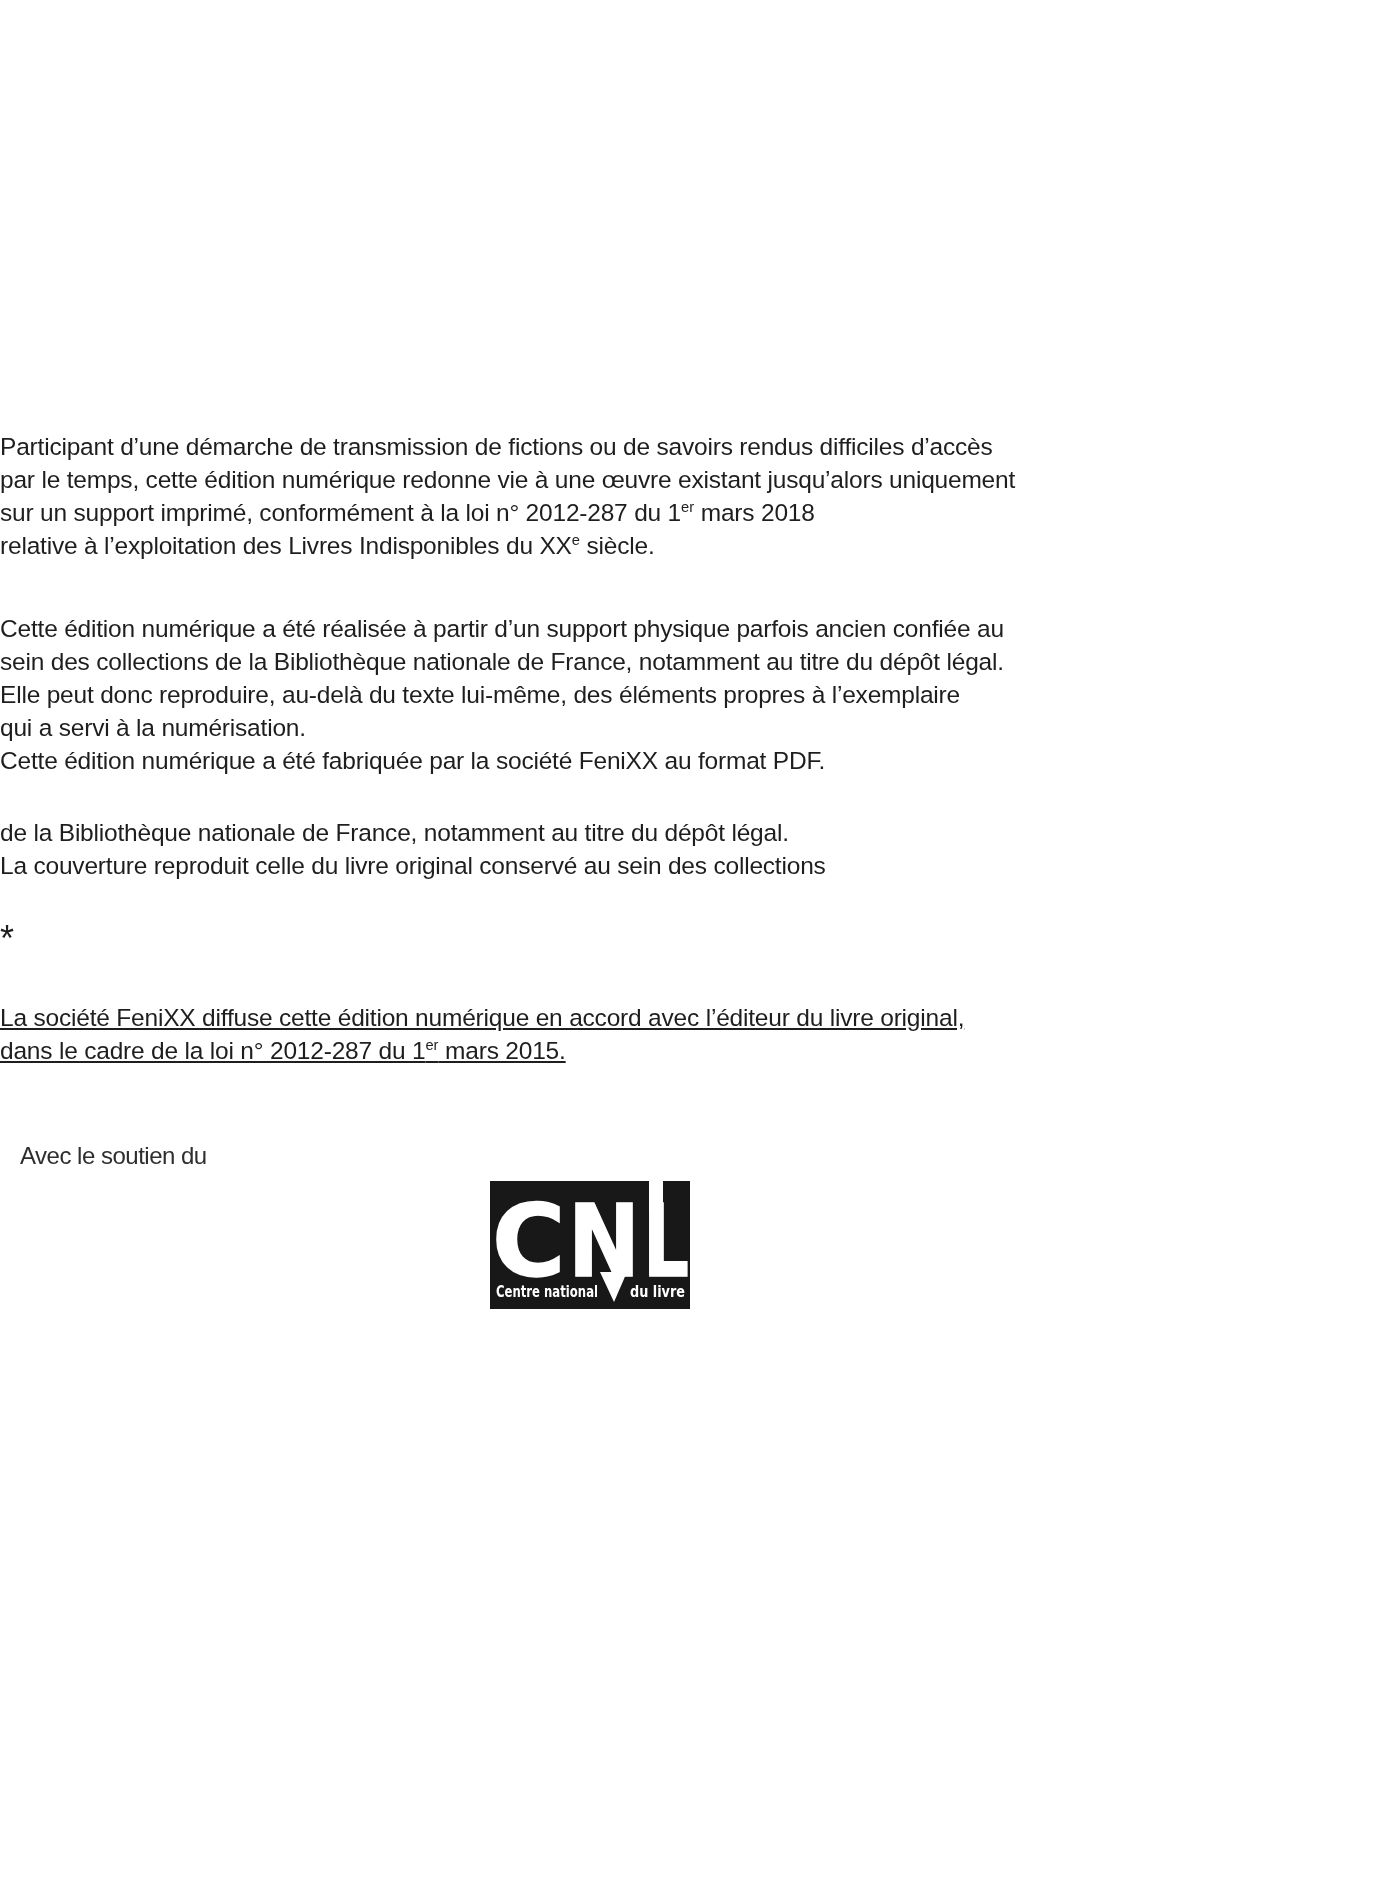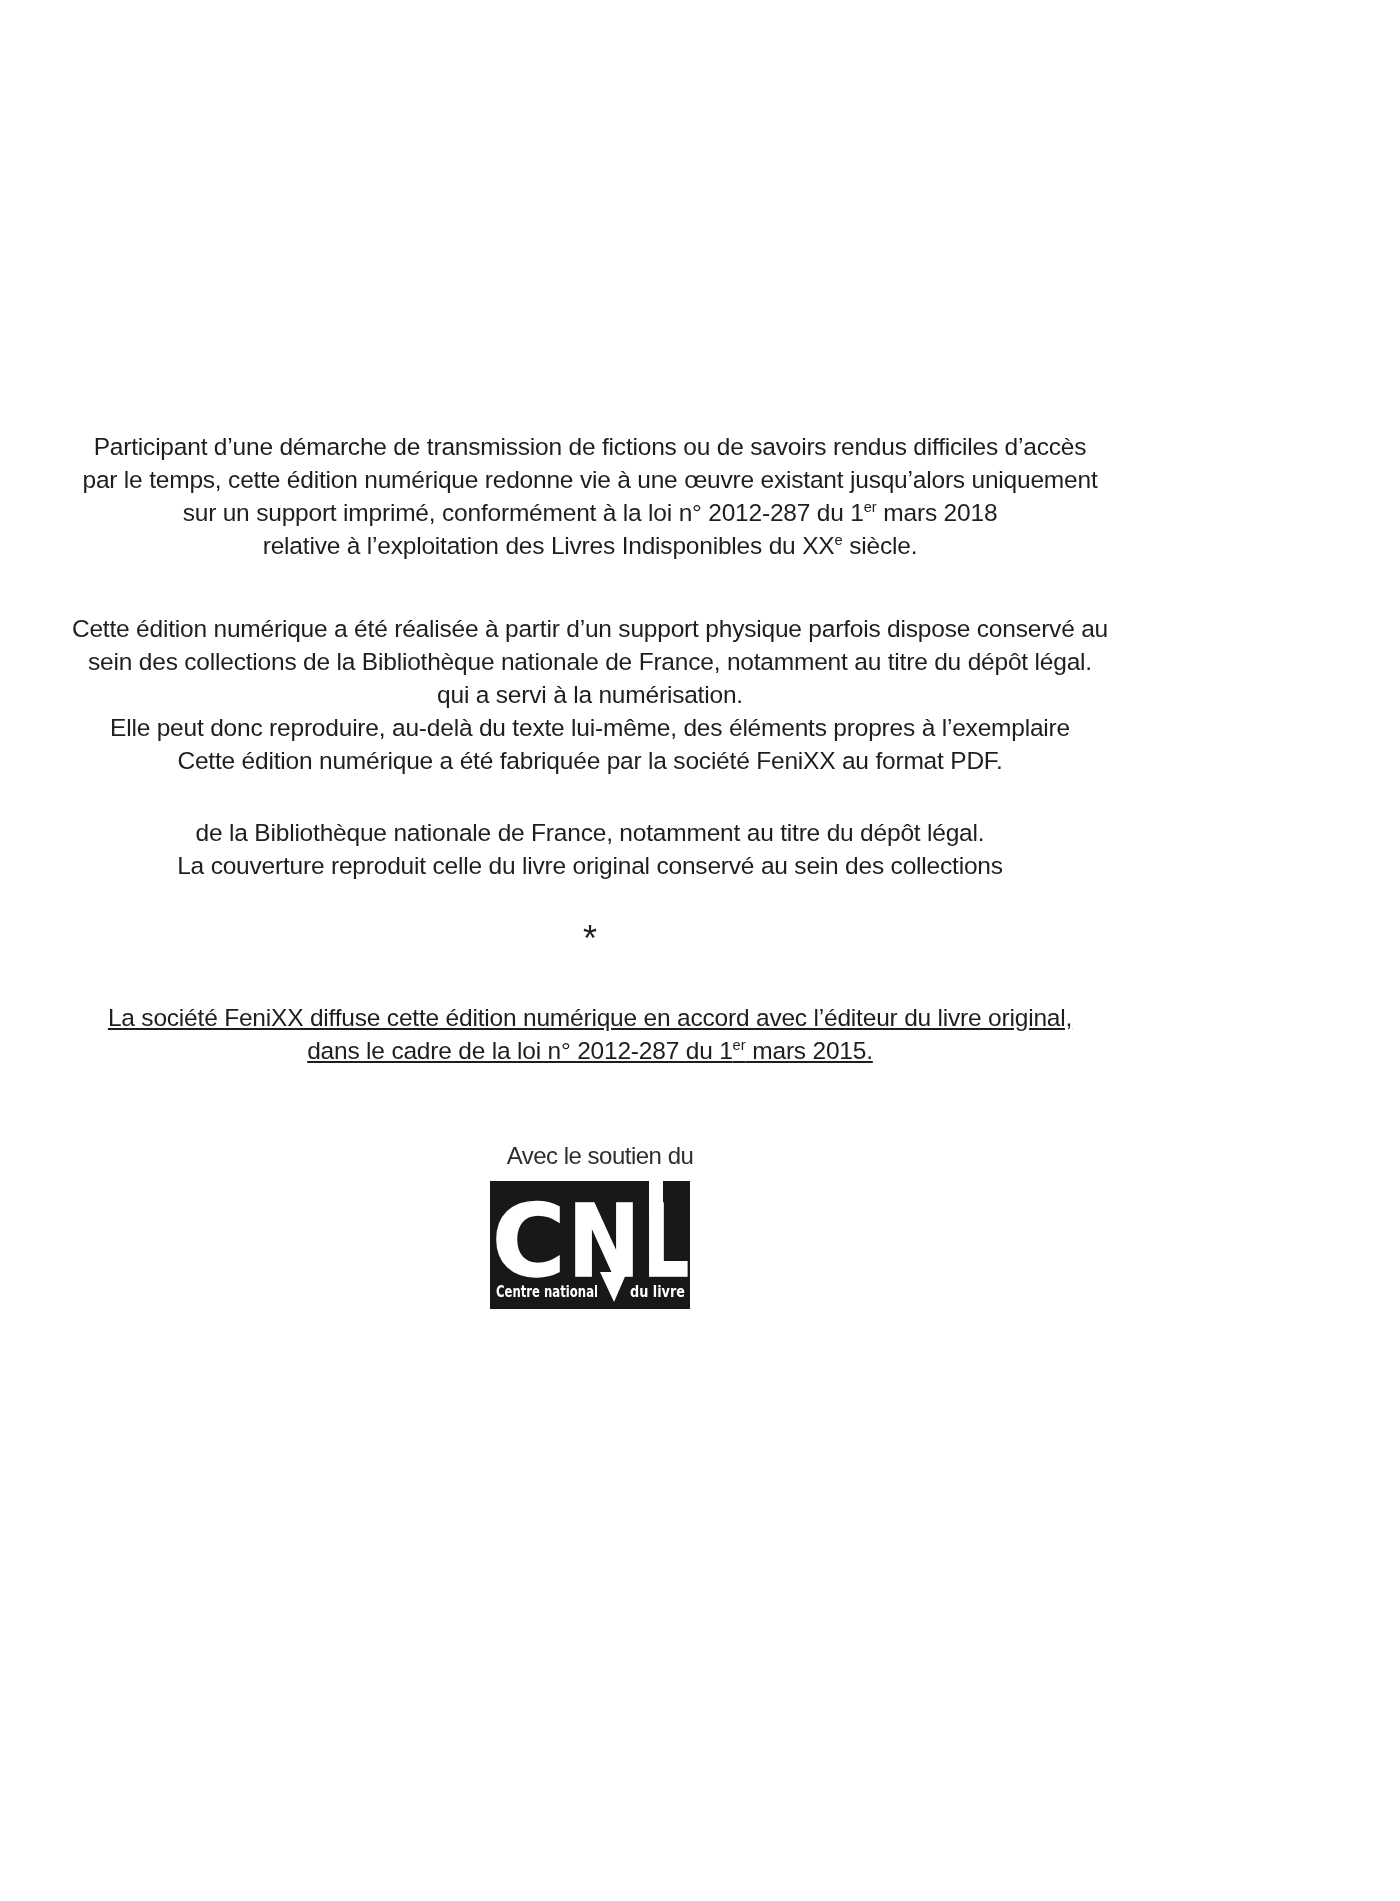"Participant d’une démarche de" .page { text-align: center -> left }
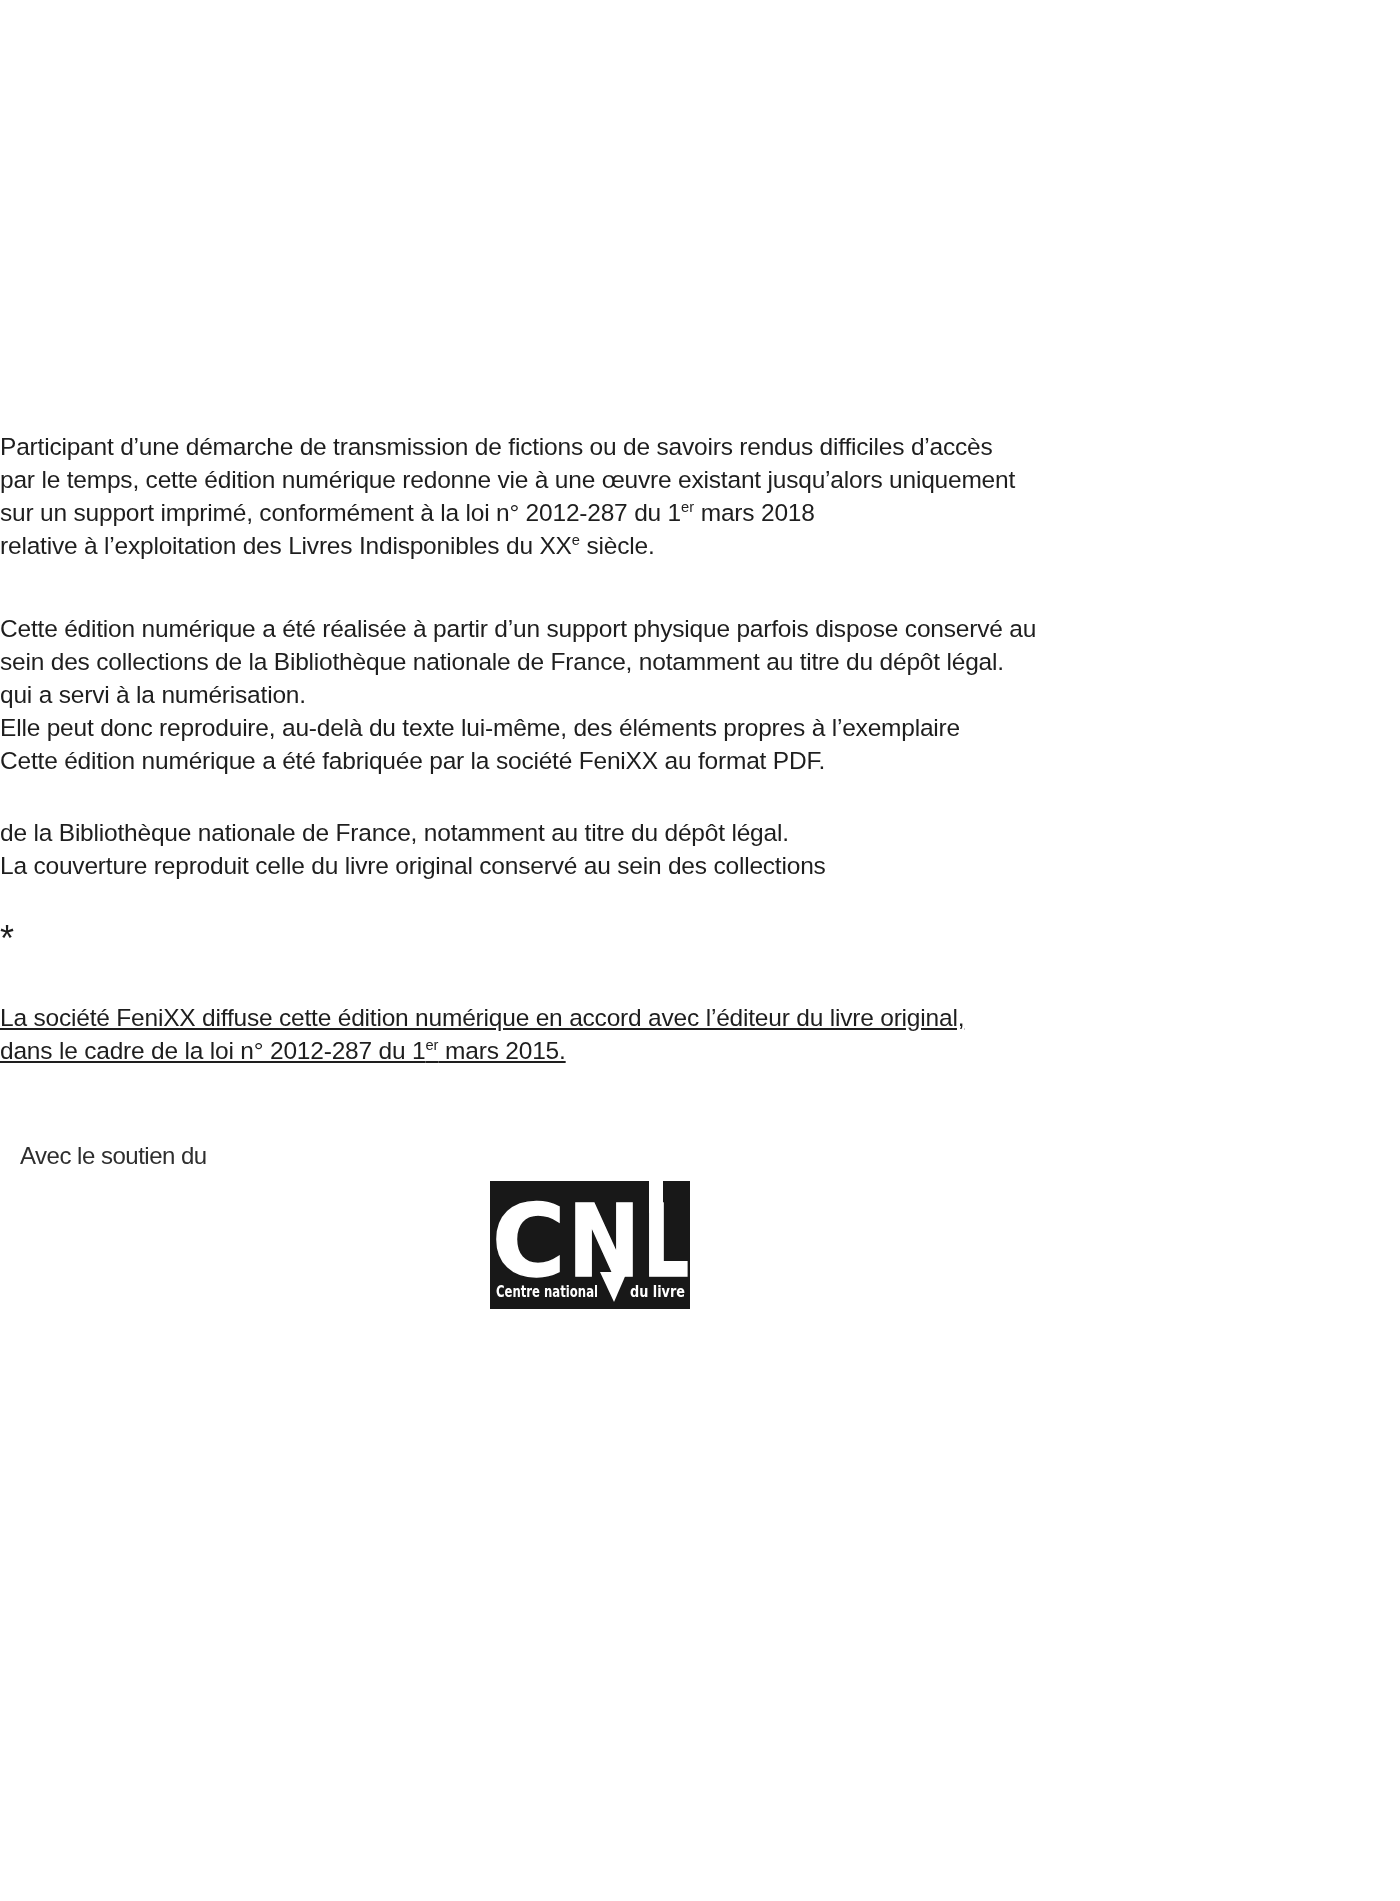"Cette édition numérique a été réalisée" div.line { text: dispose conservé -> ancien confiée }
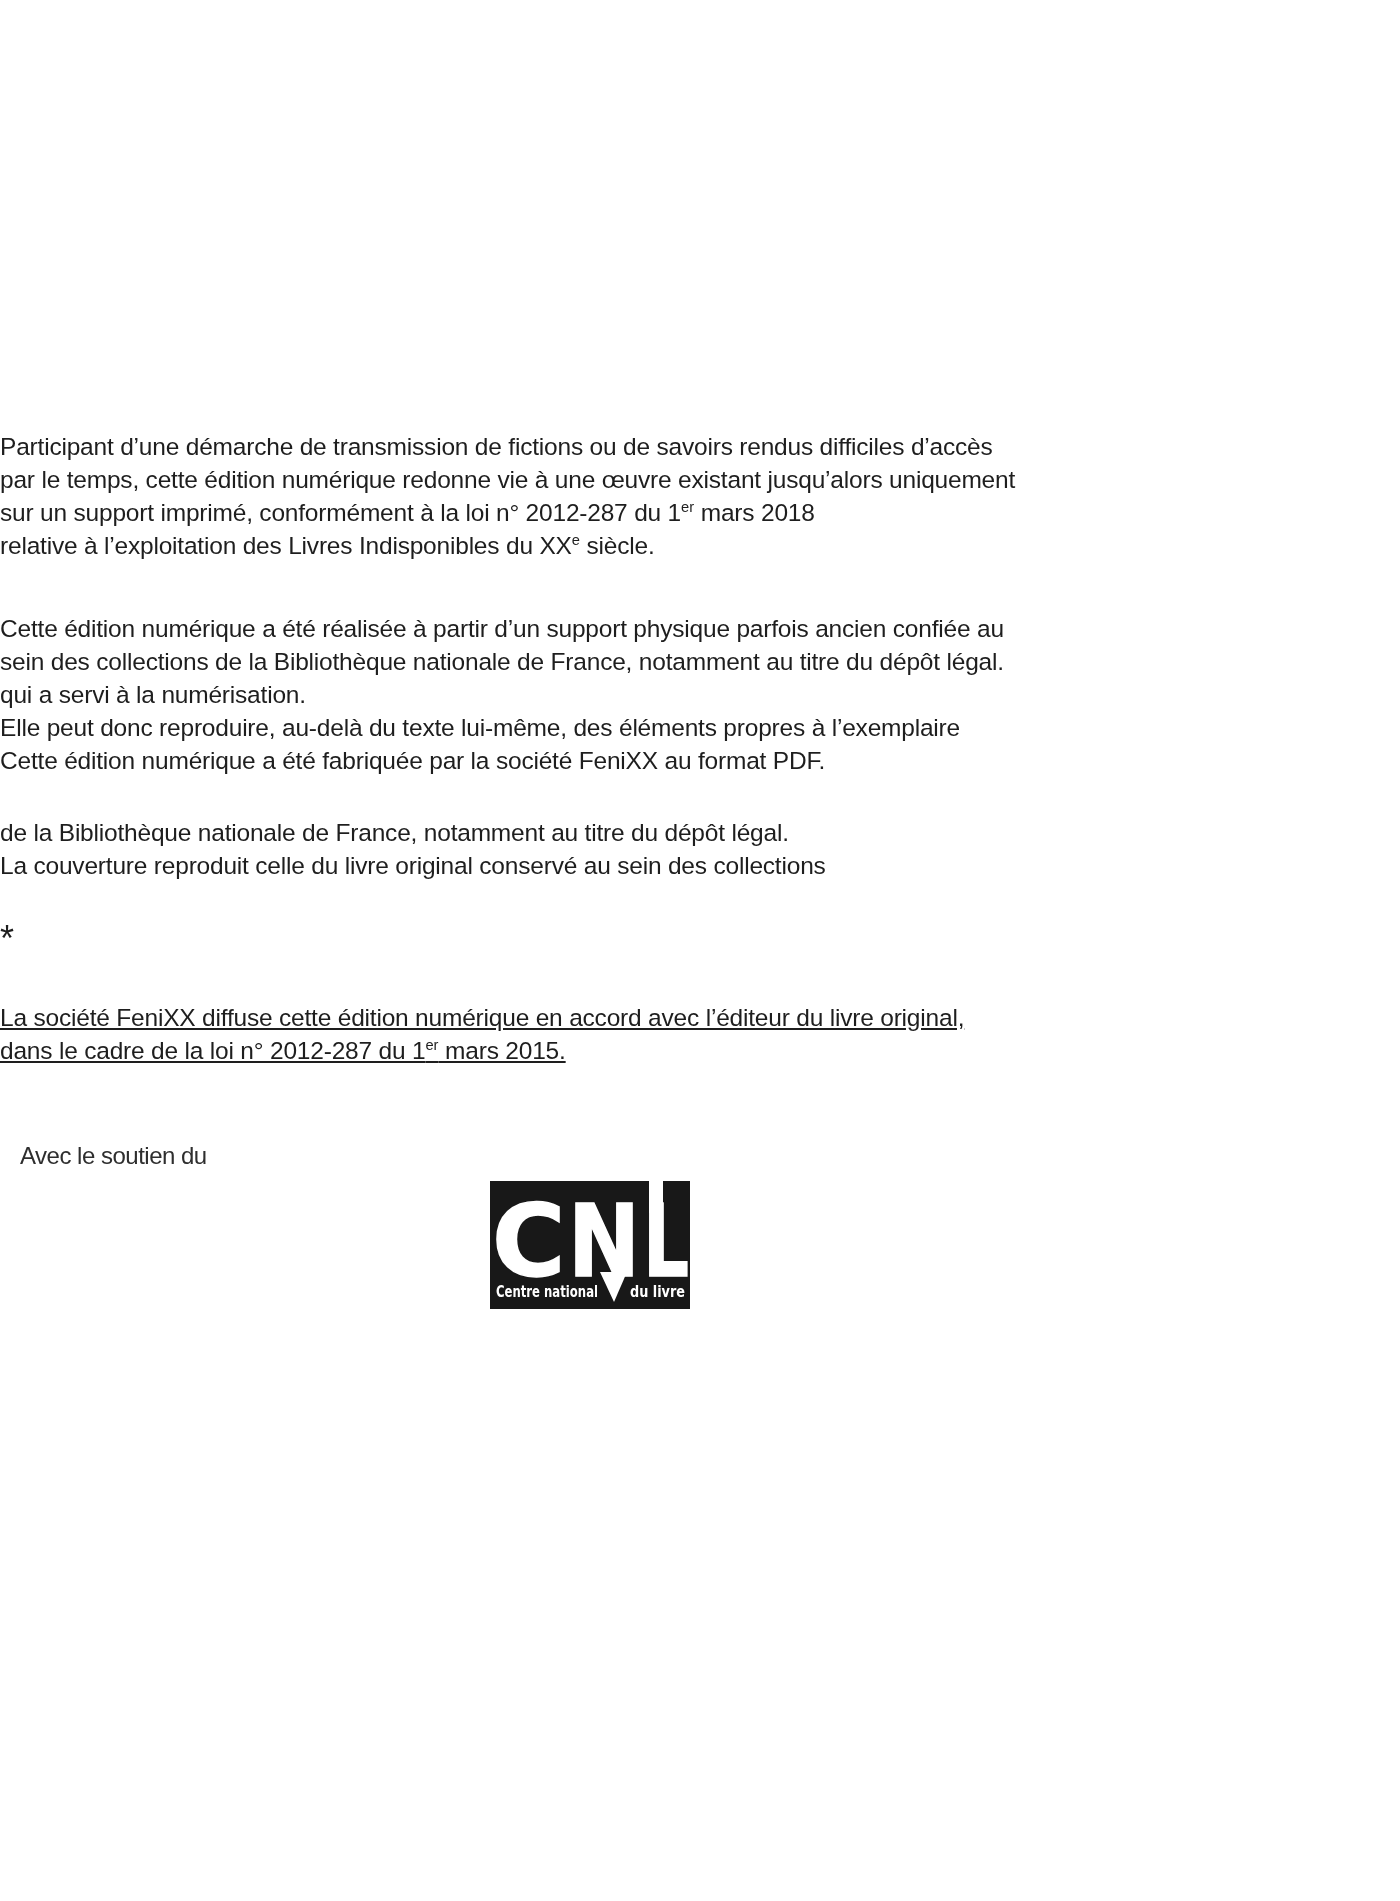"qui a servi à la" div.line { order: before "Elle peut donc reproduire, au-delà" -> after "Elle peut donc reproduire, au-delà" }
